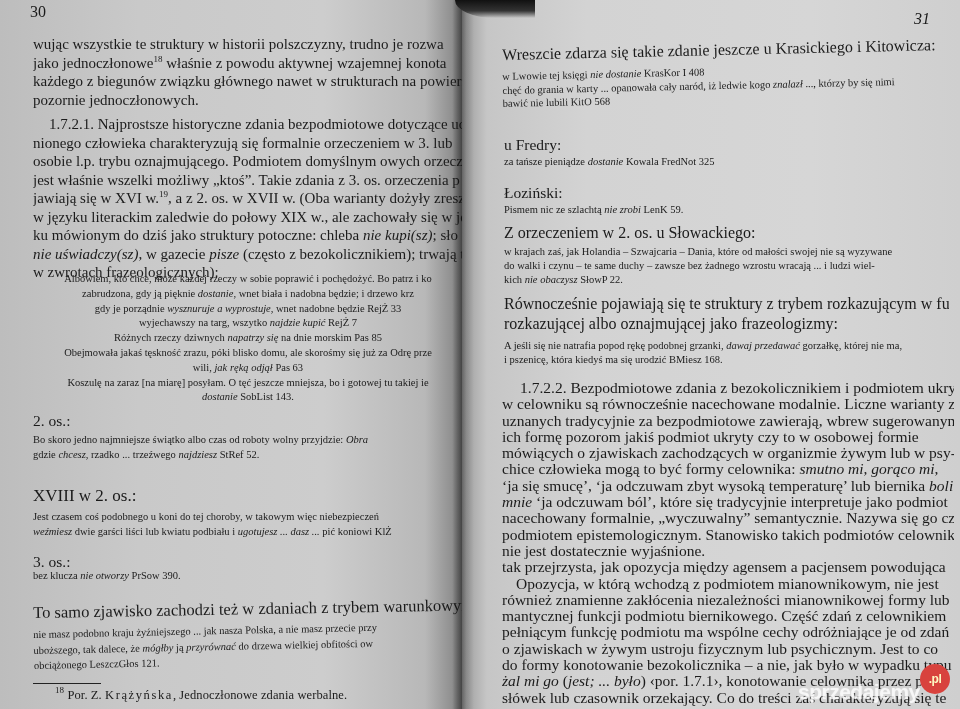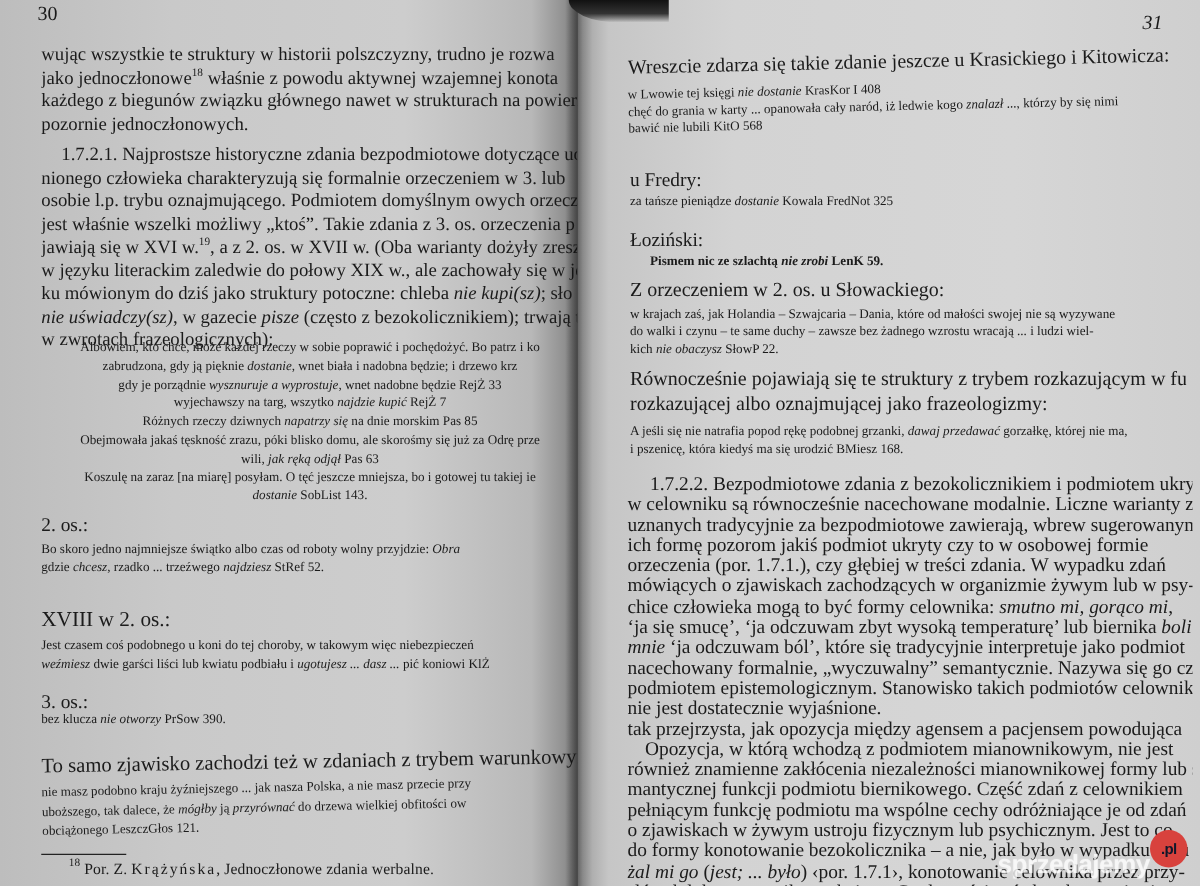"Pismem nic ze szlachtą nie" div.text { font-weight: bold -> none; left: 58px -> 42px }
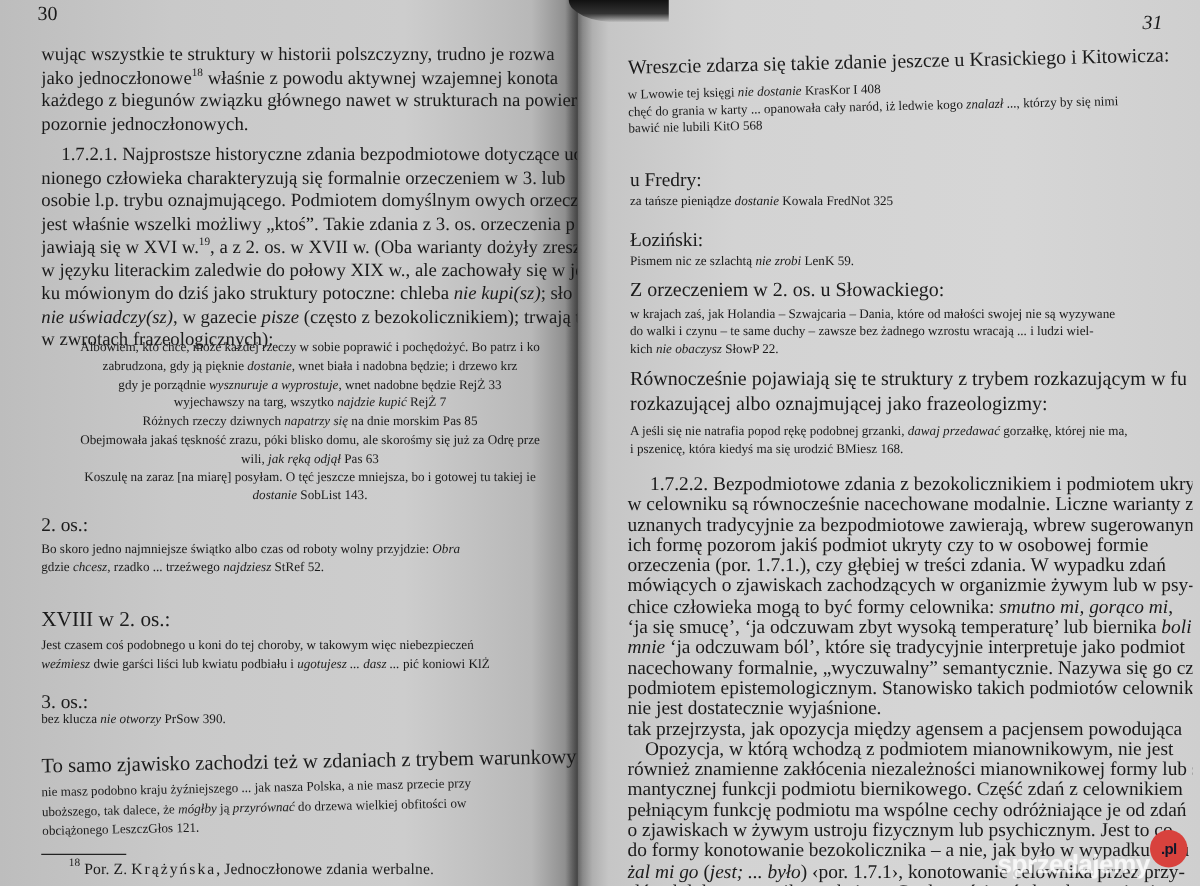"orzeczenia (por. 1.7.1.), czy głębiej" span.line { html: <span><span>orzeczenia (por. 1.7.1.), czy głębiej w treści zdania. W wypadku zdań</span></span> -> none }
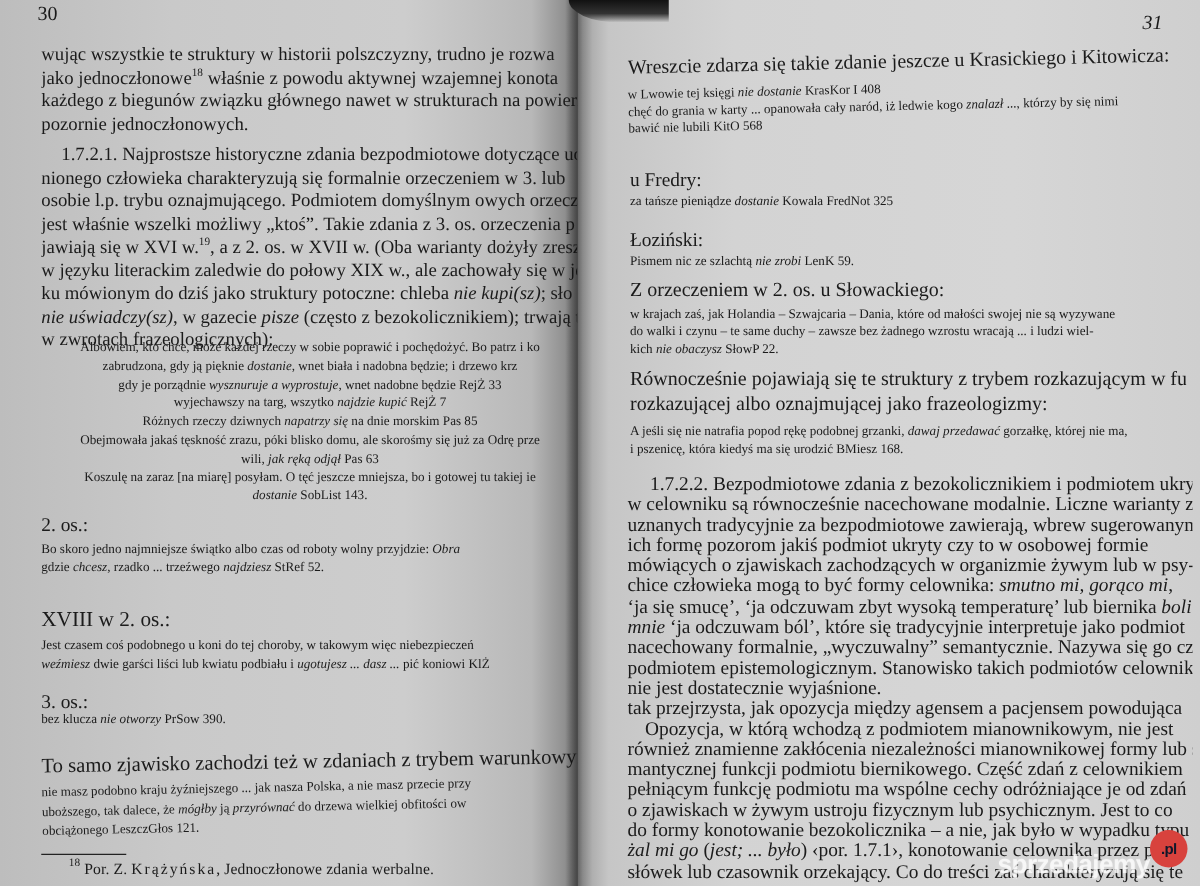".pl" .watermark .wm-badge { color: #0f172a -> #fef9c3 }
